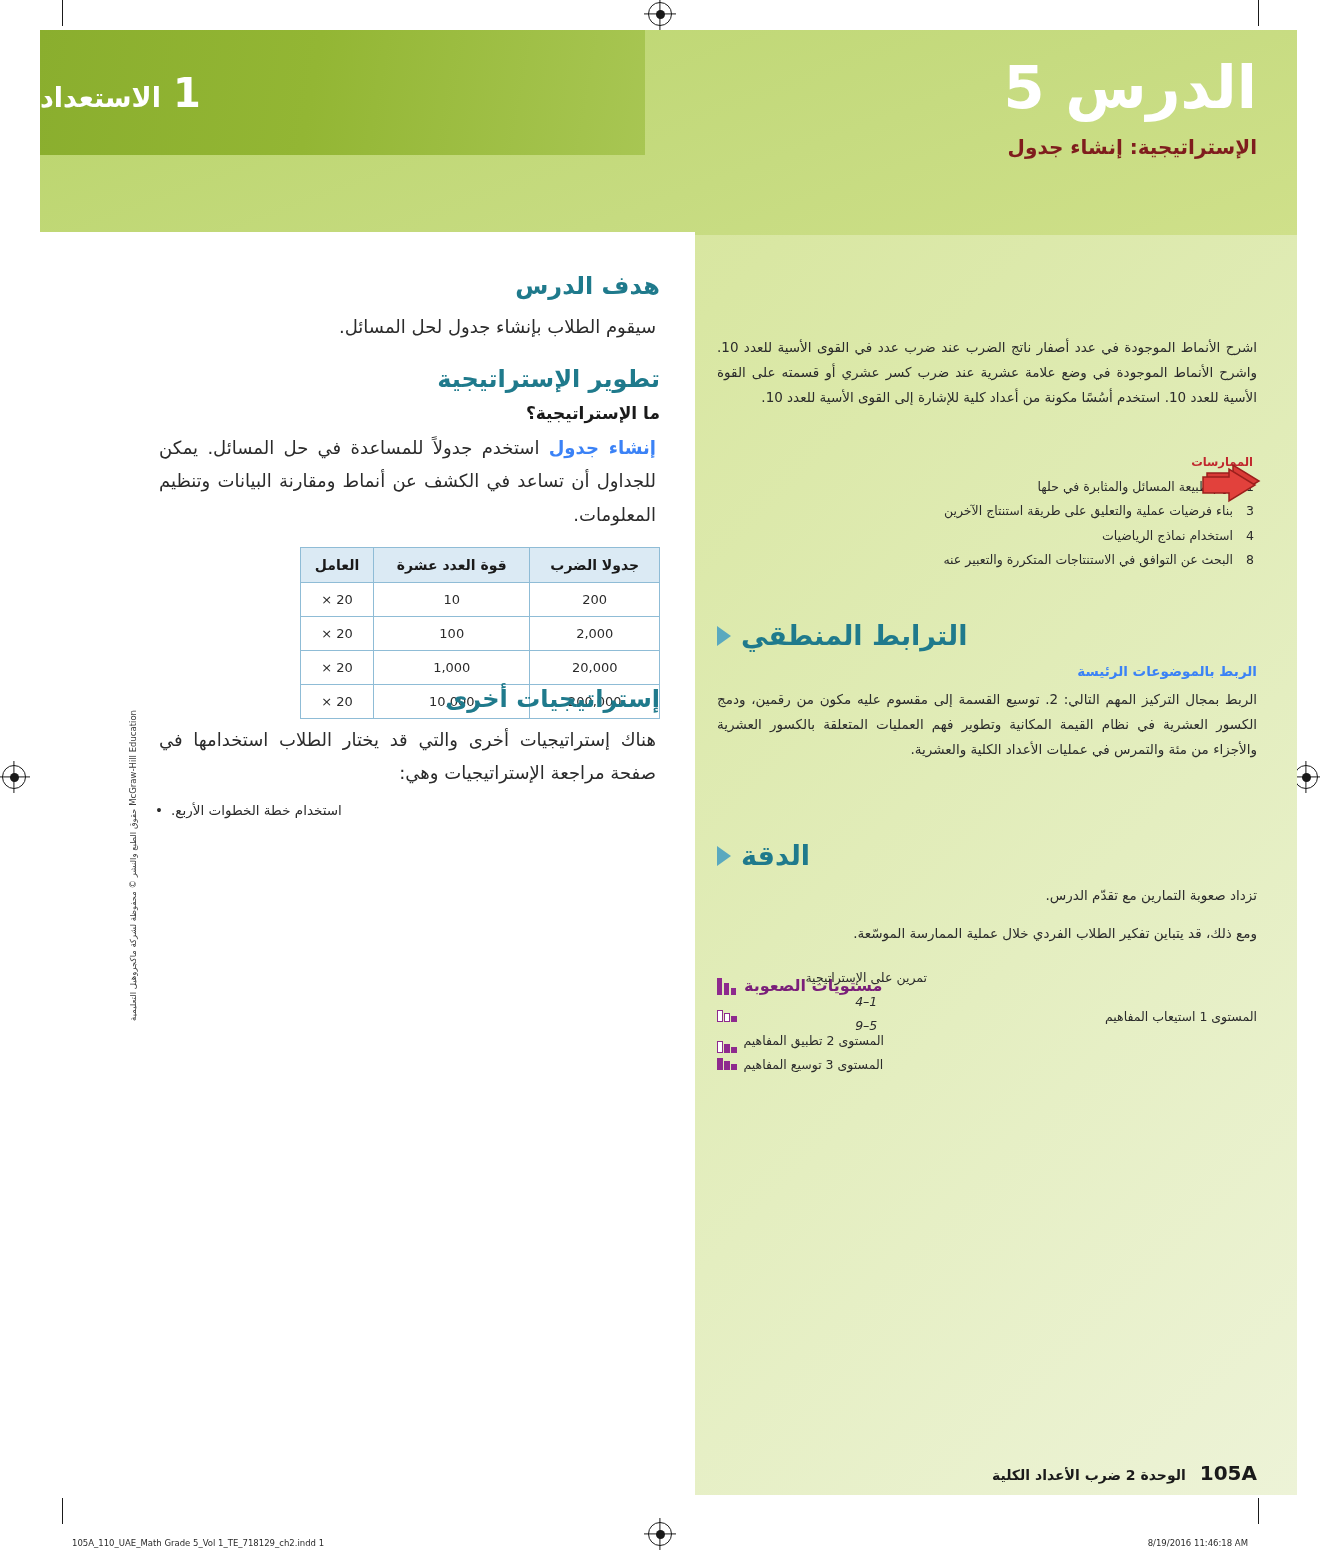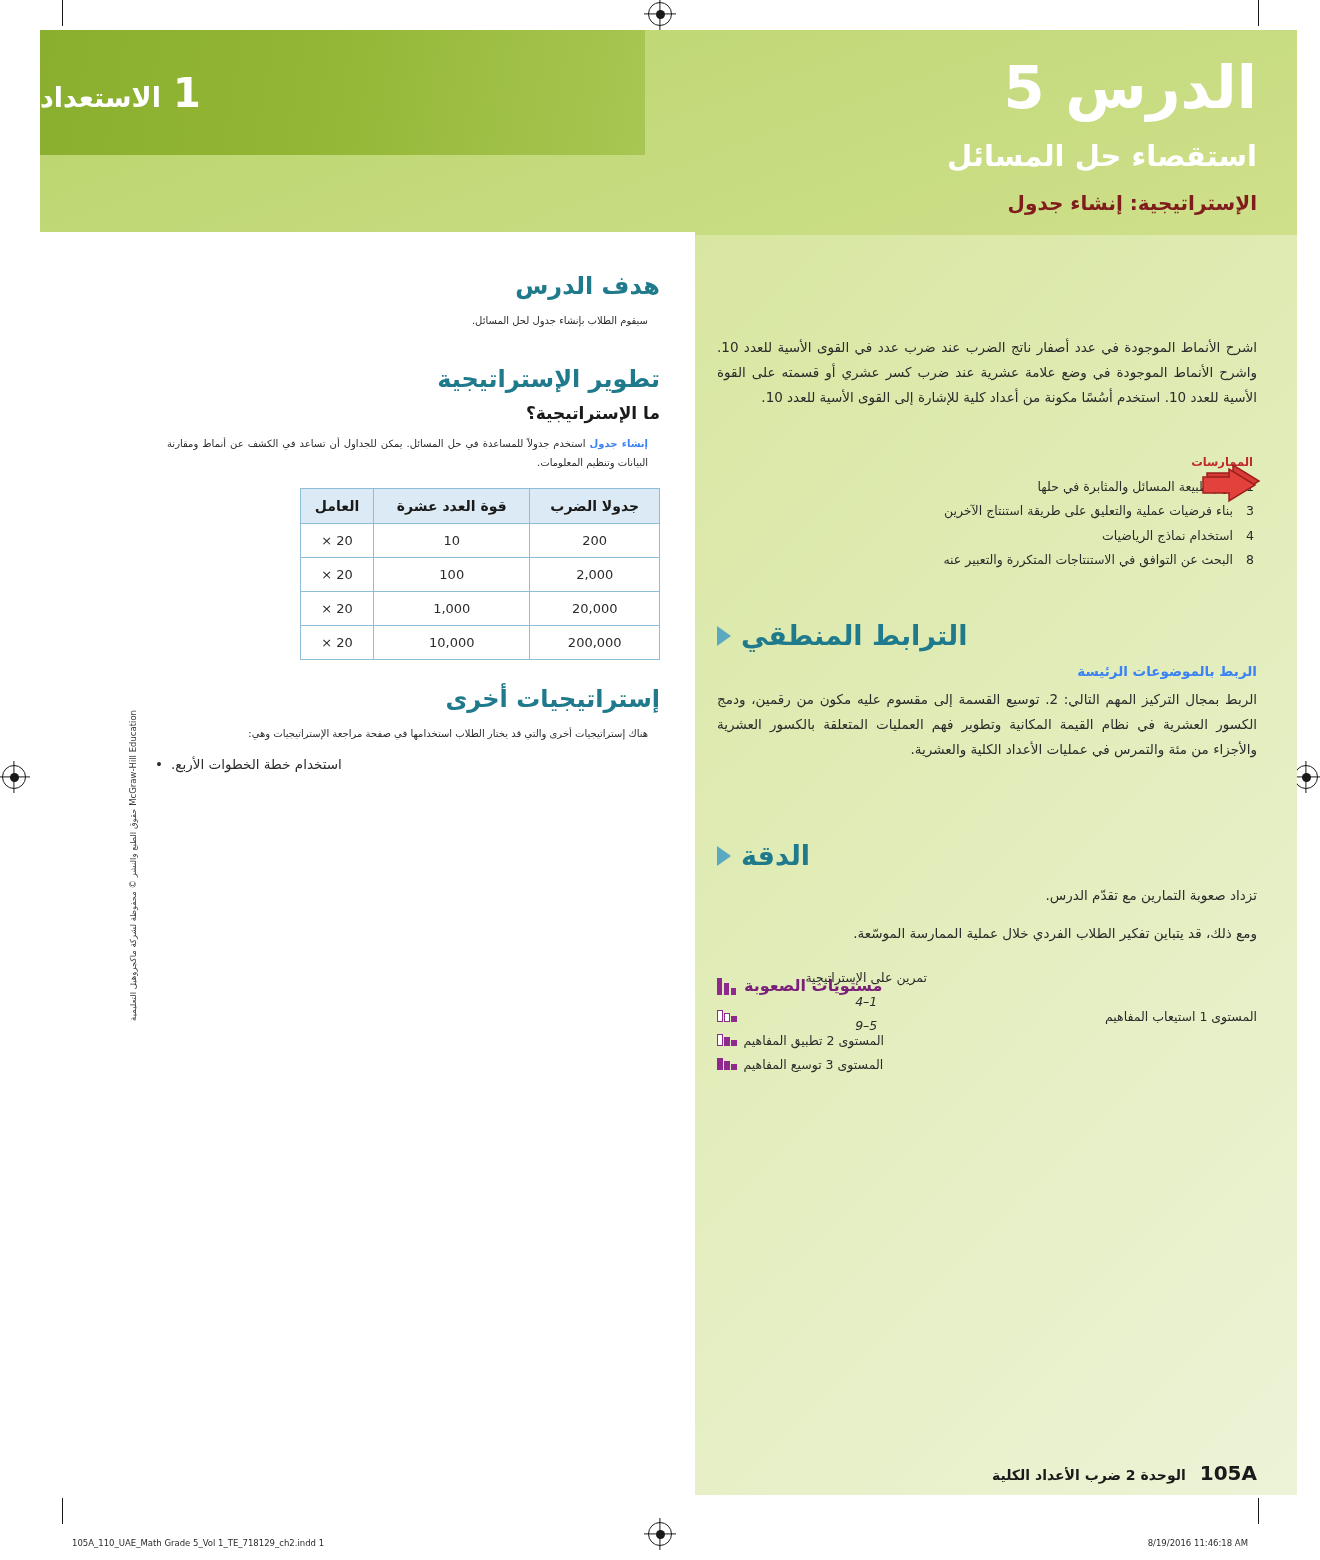"استقصاء حل المسائل" div.lesson-sub { html: <div>استقصاء حل المسائل</div> -> none }
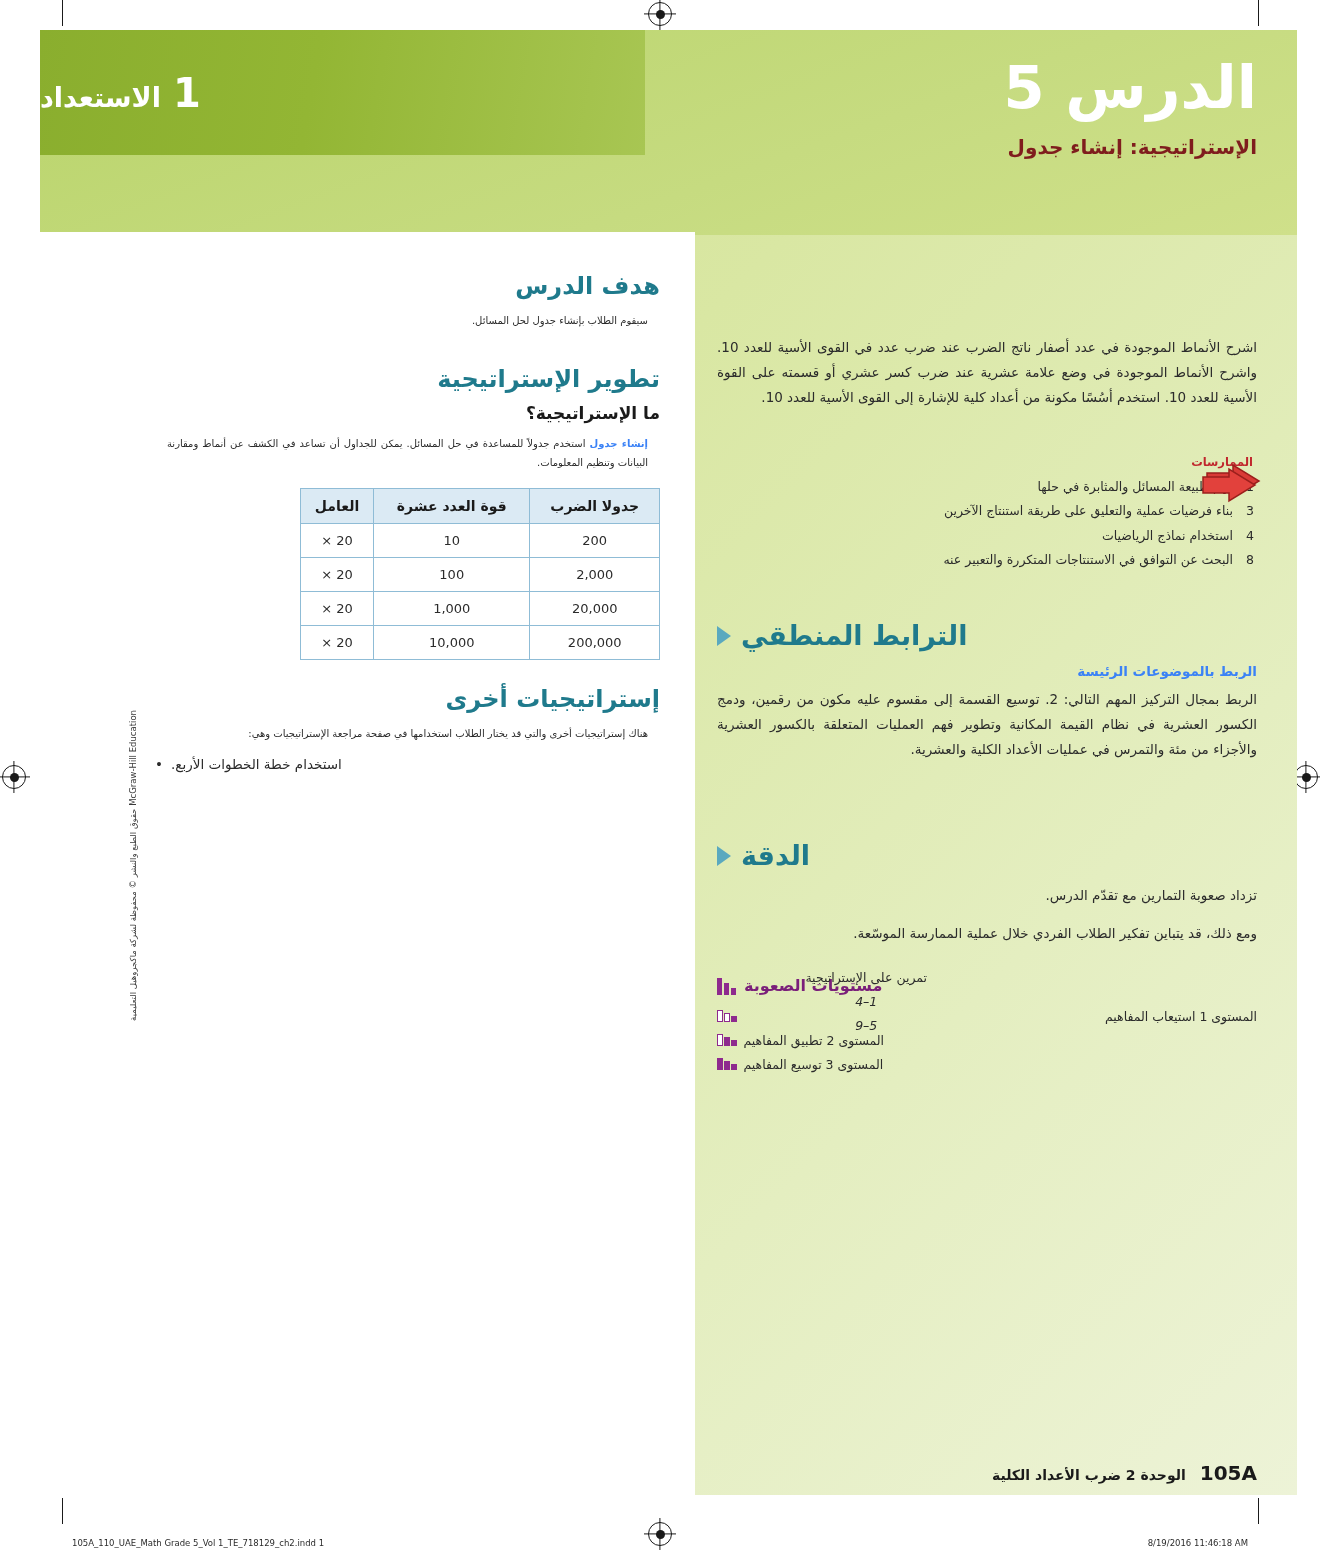"سيقوم الطلاب بإنشاء جدول لحل" .lcol p { font-size: 10px -> 18px; margin: 12px -> 4px }
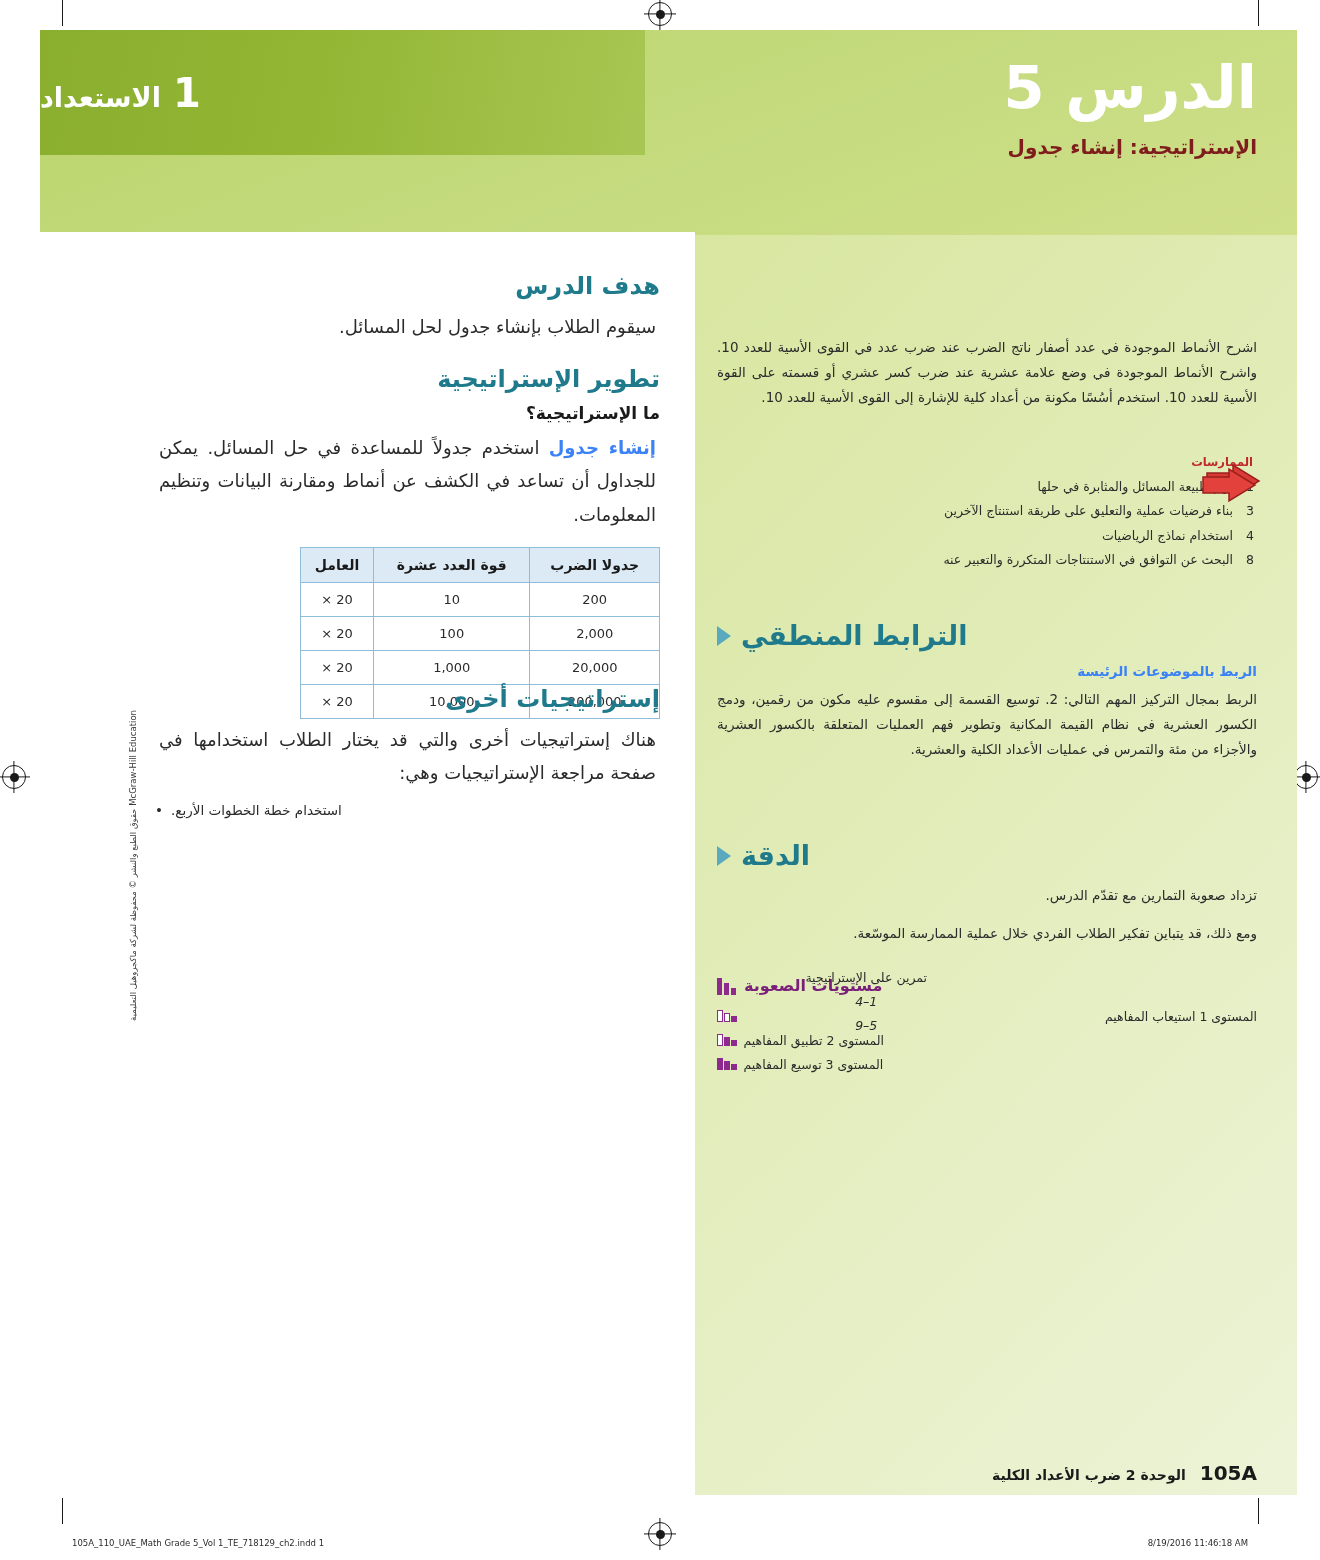"المستوى 2 تطبيق المفاهيم" div.level-row { align-items: none -> flex-end }
